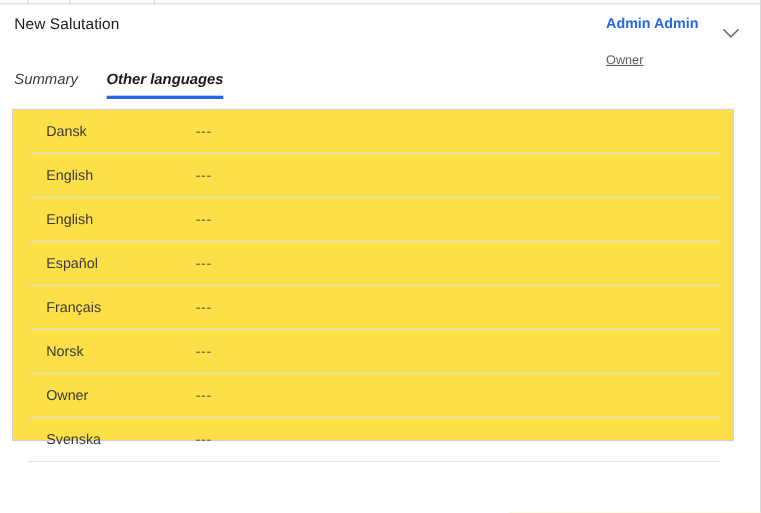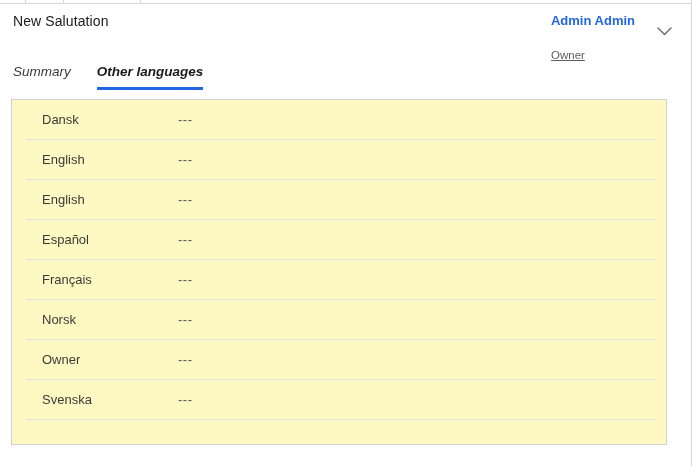"Dansk" .form-card { background: #fef9c3 -> #fde047; height: 346px -> 302px }
